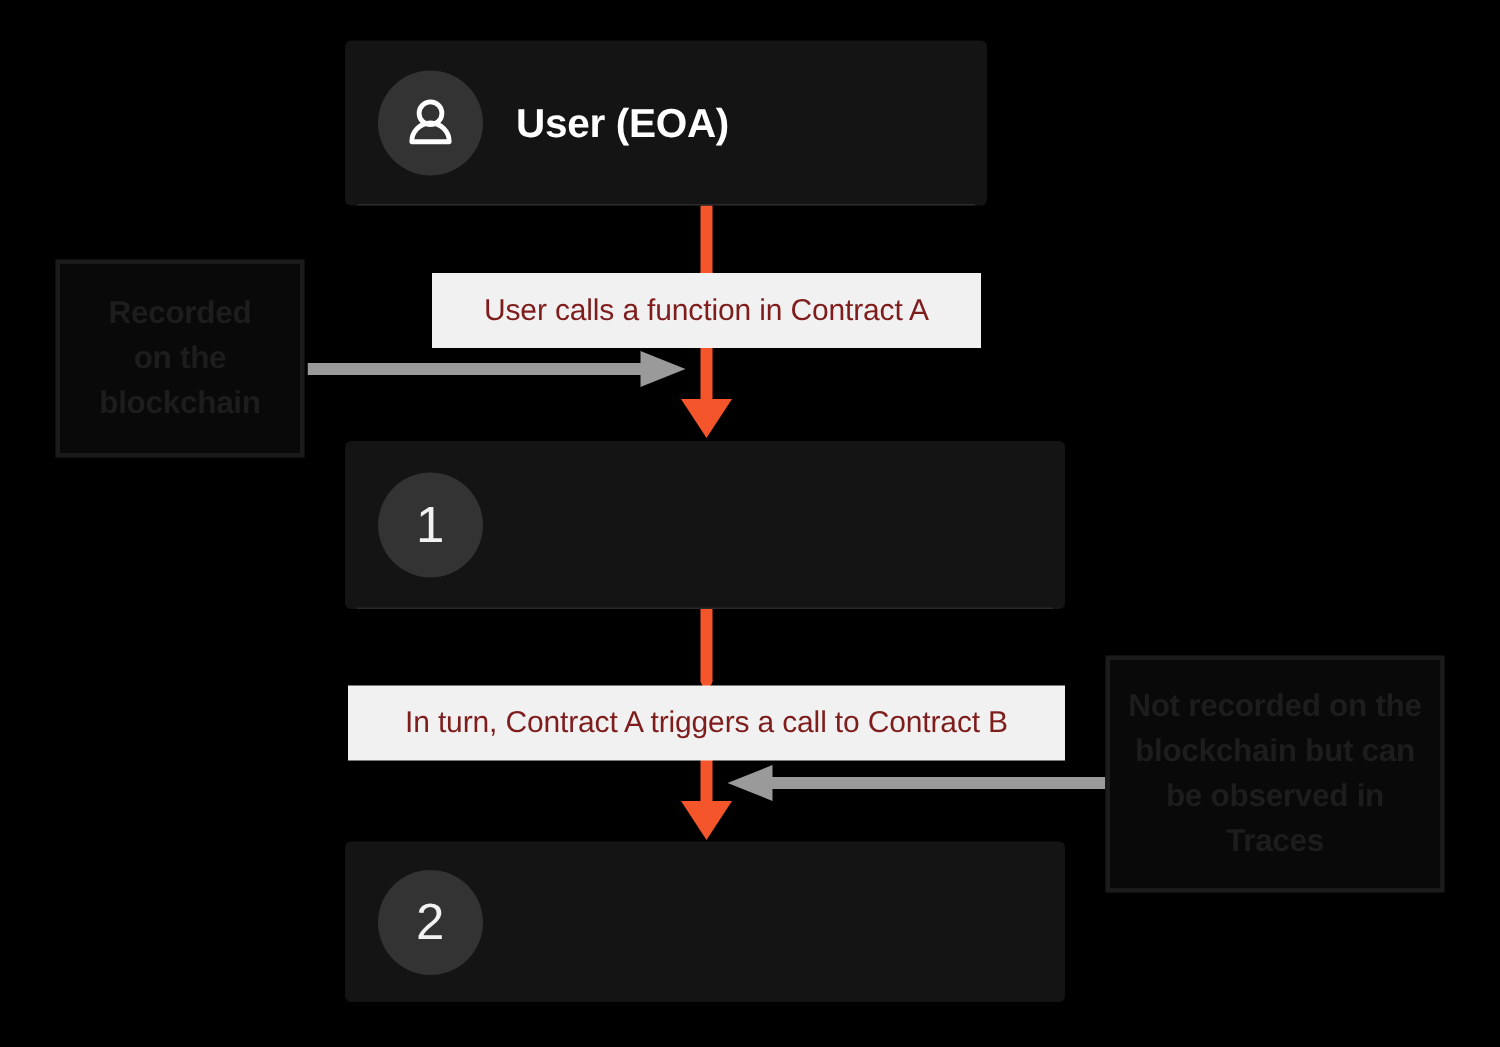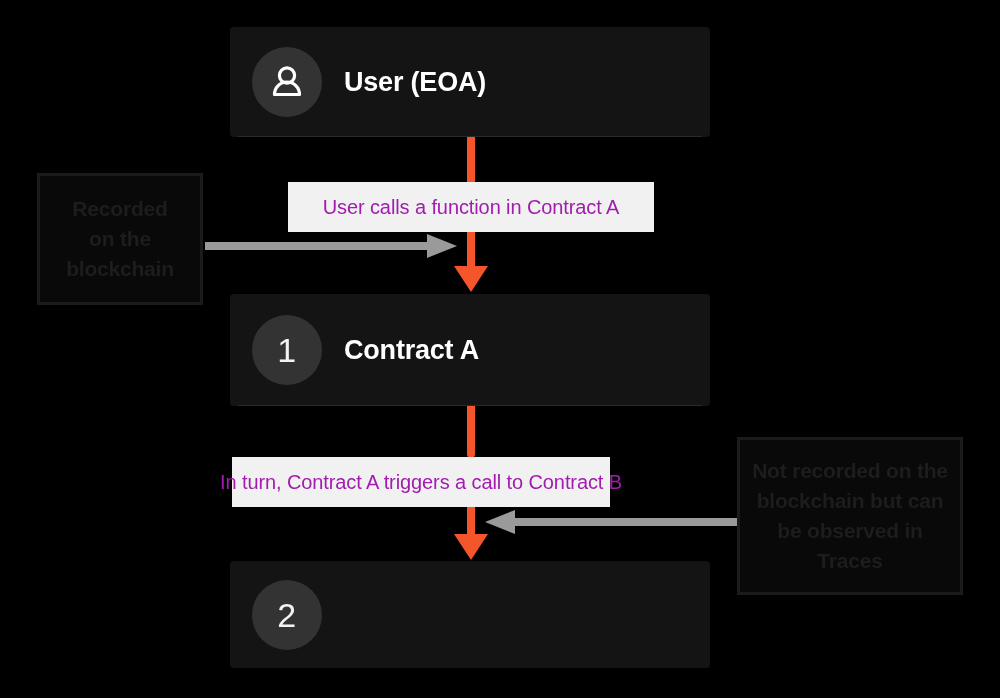"User (EOA)" div.node { width: 480px -> 428px }
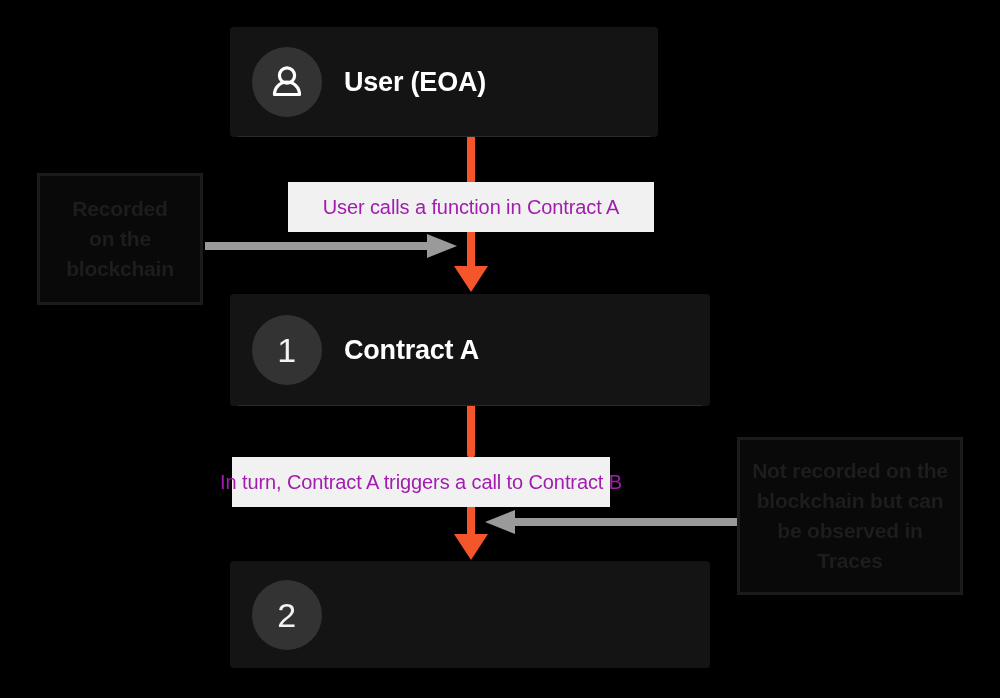"User calls a function in" .msg-text { color: #a21caf -> #7f1d1d }
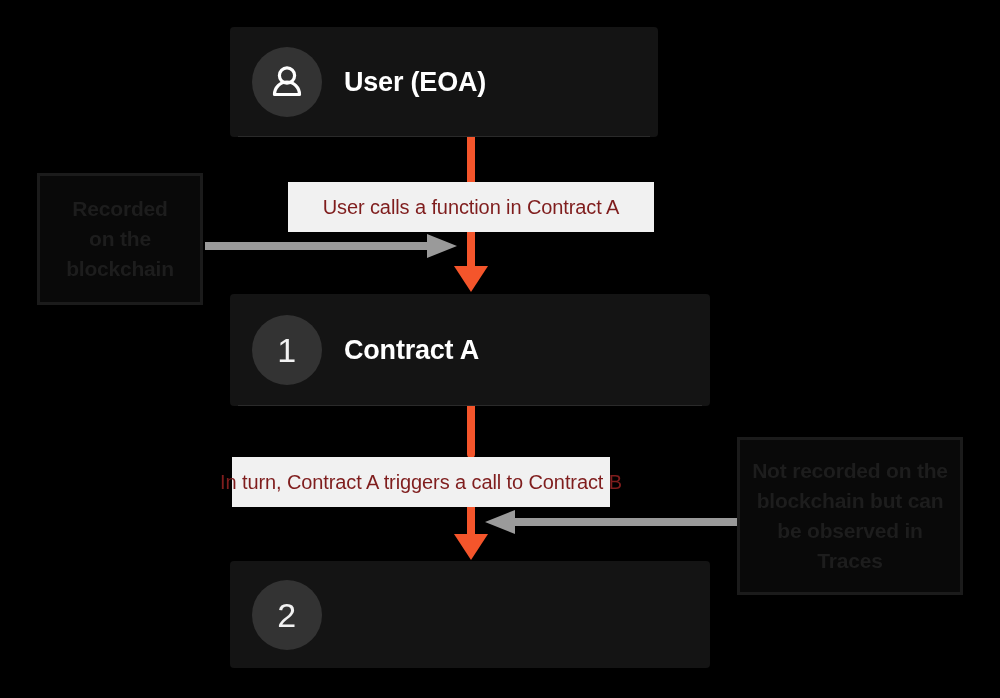"Contract A" div.node-label { html: <div>Contract A</div> -> none }
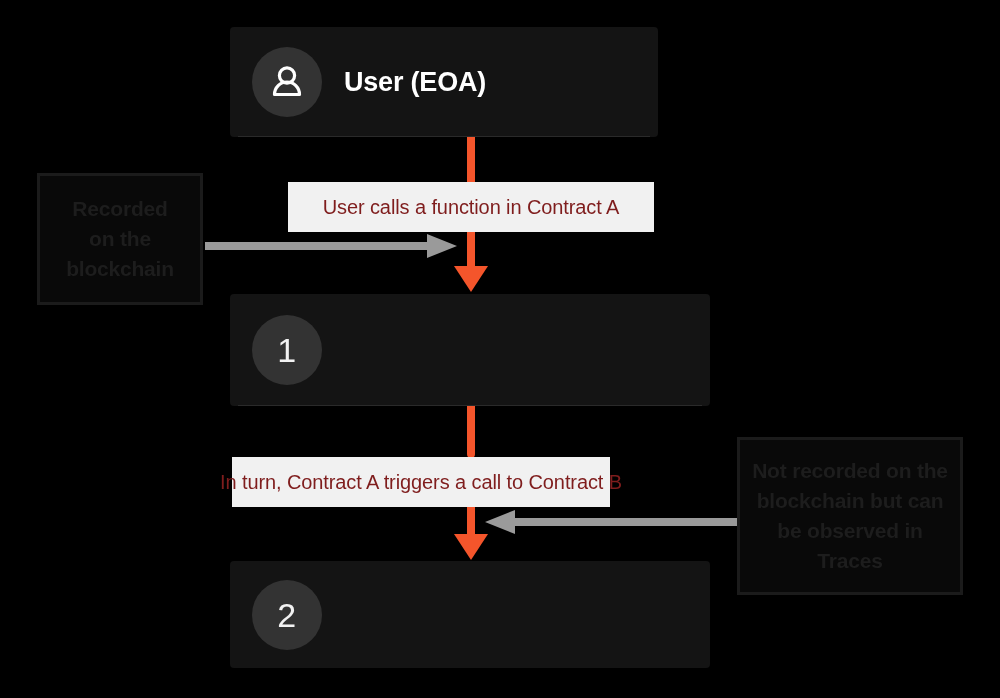"In turn, Contract A triggers" div.msg { width: 378px -> 478px }
